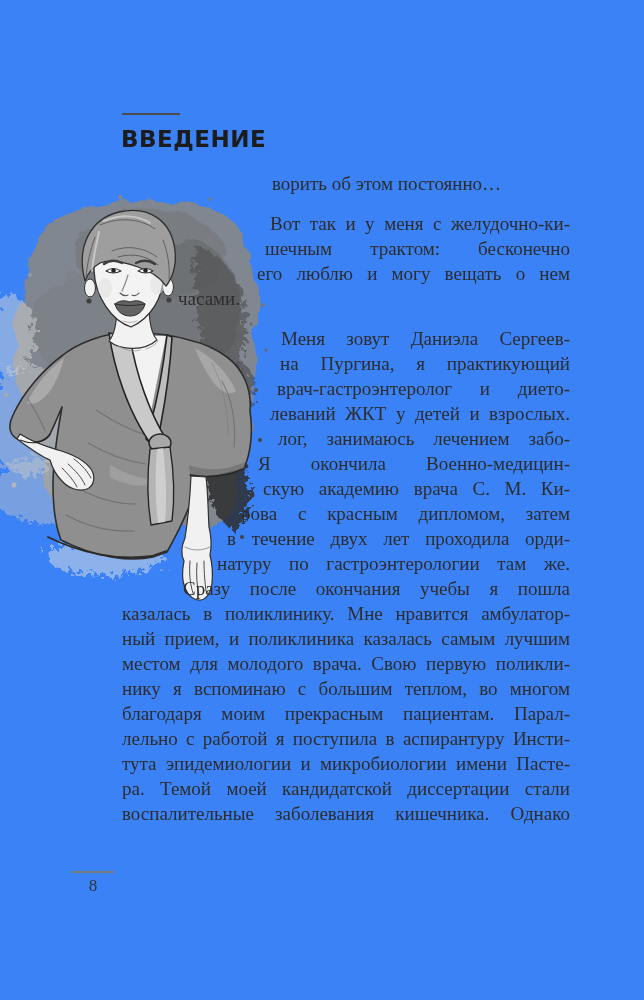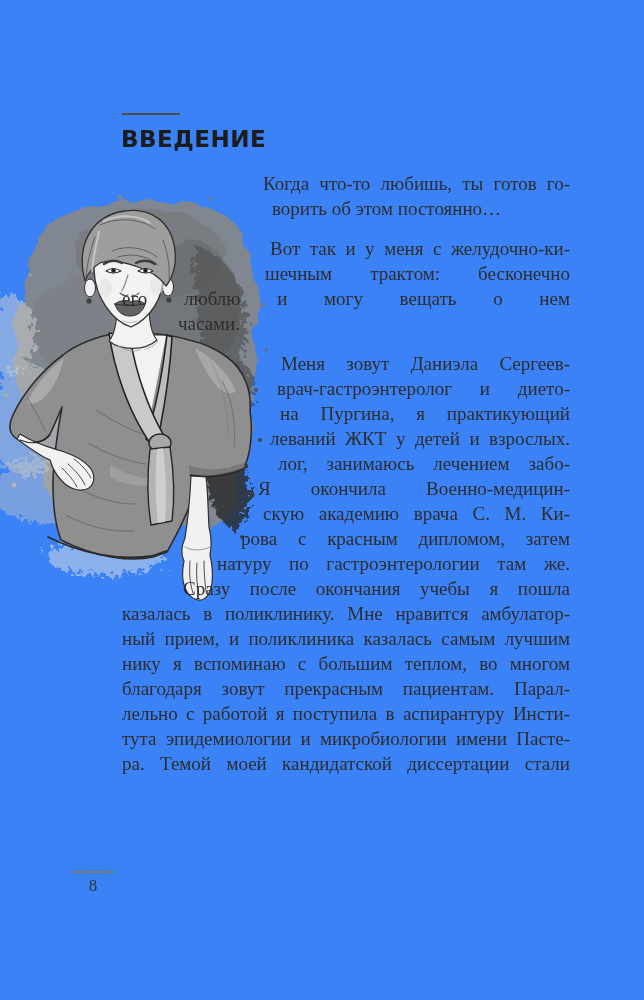"Когда что-то любишь, ты готов" div.line { html: <div>Когда что-то любишь, ты готов го-</div> -> none }
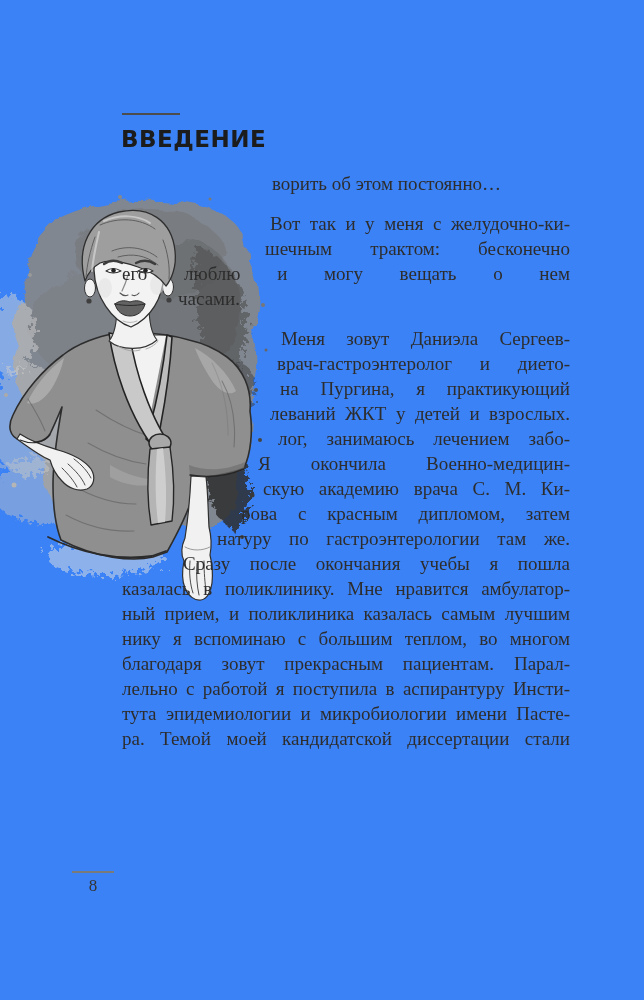"его люблю и могу вещать" div.line { margin-left: none -> 135px }
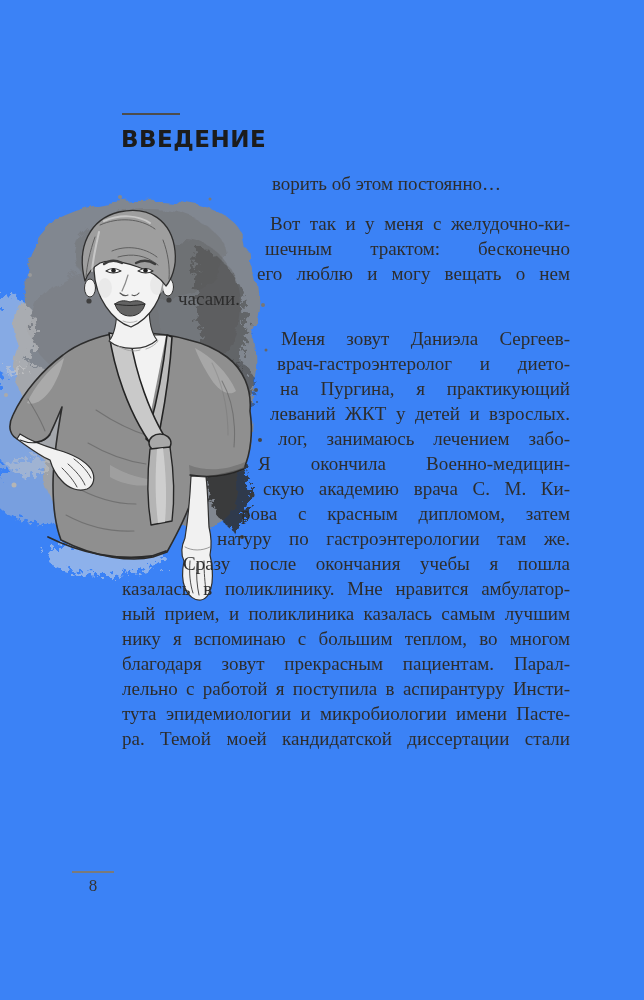"врач-гастроэнтеролог и дието-" div.line { order: before "на Пургина, я практикующий" -> after "на Пургина, я практикующий" }
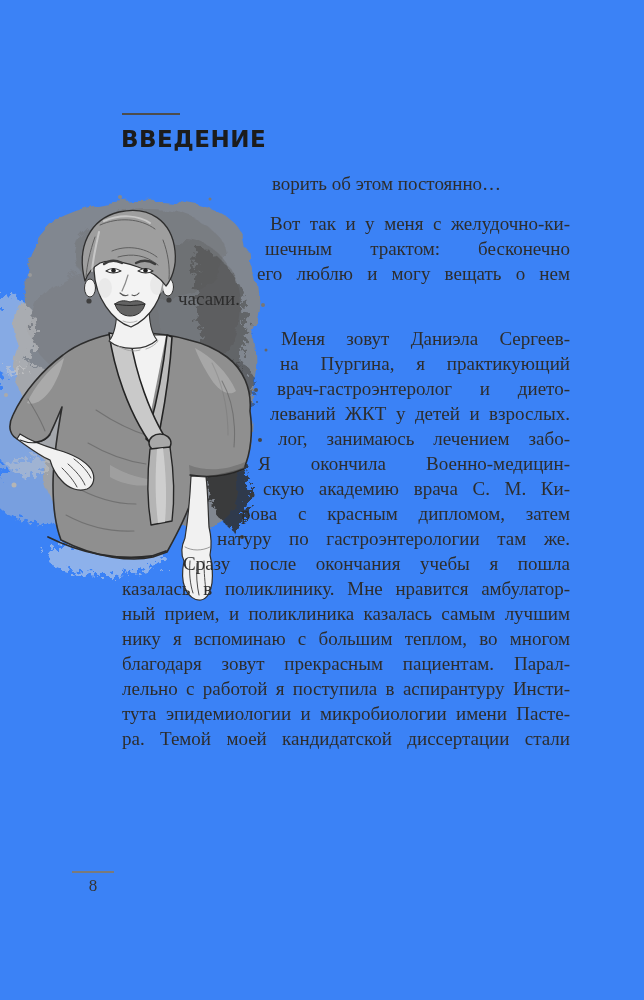"в течение двух лет проходила" div.line { html: none -> <div>в течение двух лет проходила орди-</div> }
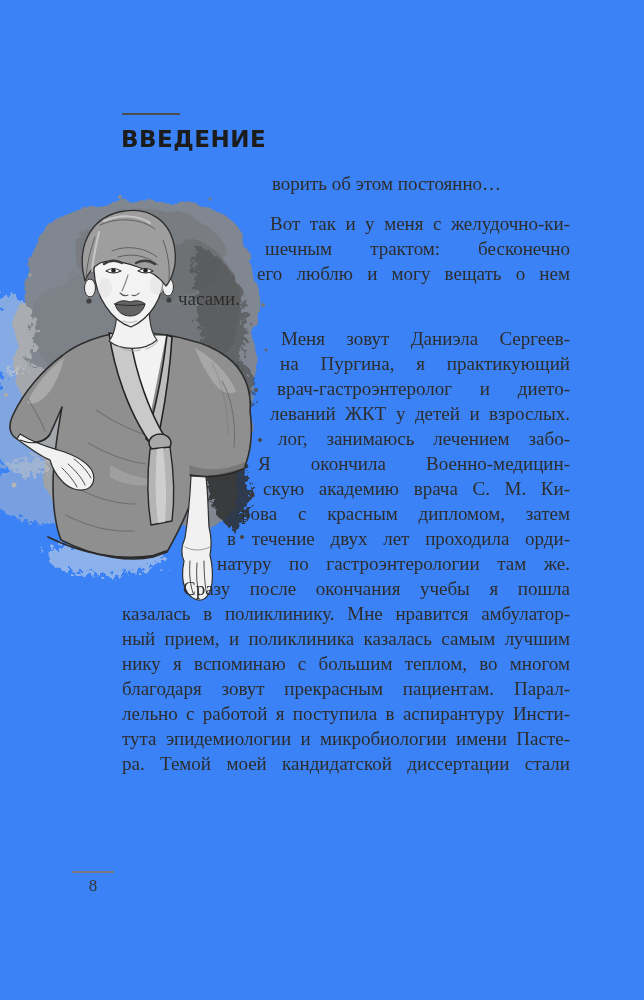"местом для молодого врача. Свою" div.line { html: none -> <div>местом для молодого врача. Свою первую поликли-</div> }
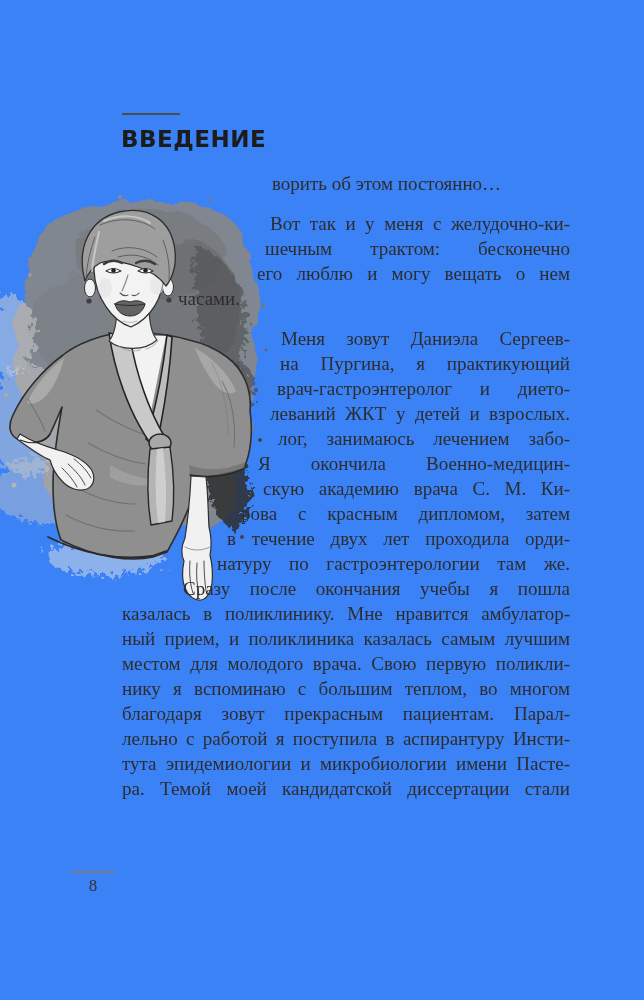"благодаря зовут прекрасным пациентам." div.line { text: зовут -> моим }
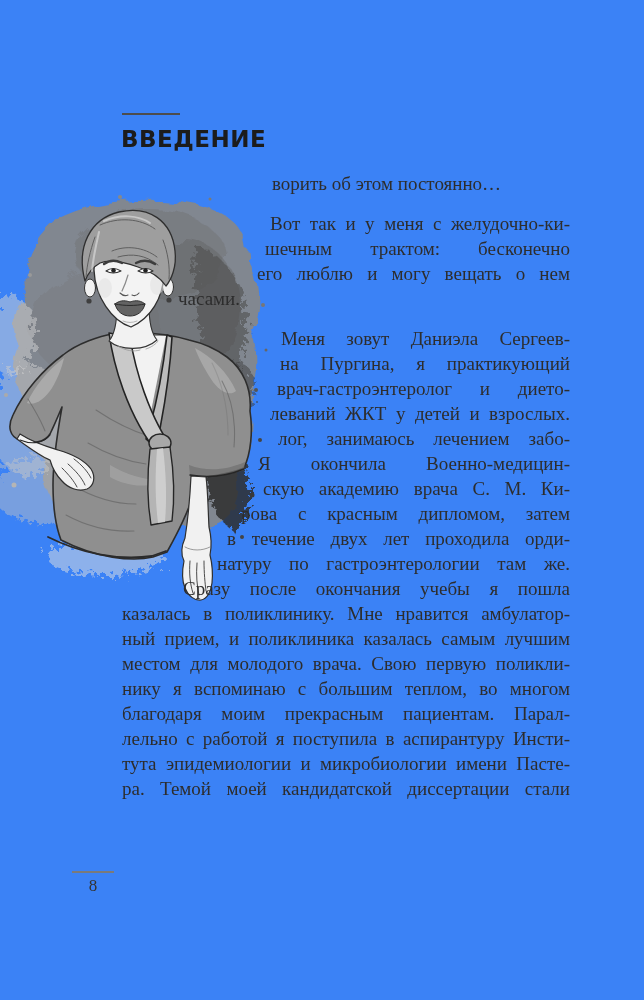"воспалительные заболевания кишечника." div.line { html: none -> <div>воспалительные заболевания кишечника. Однако</div> }
